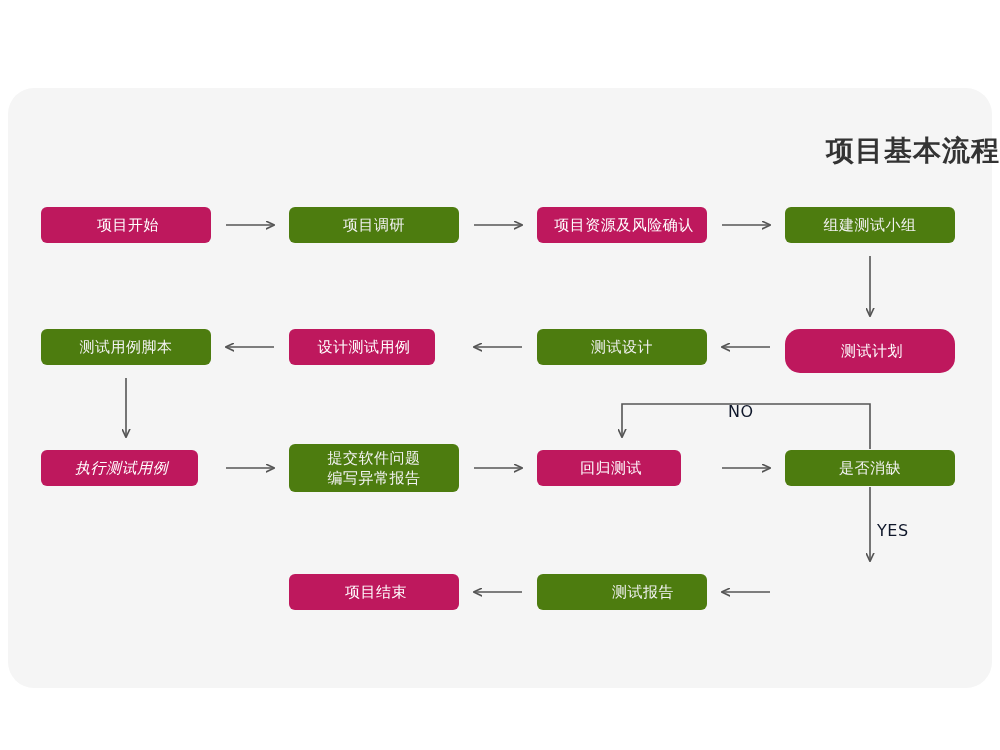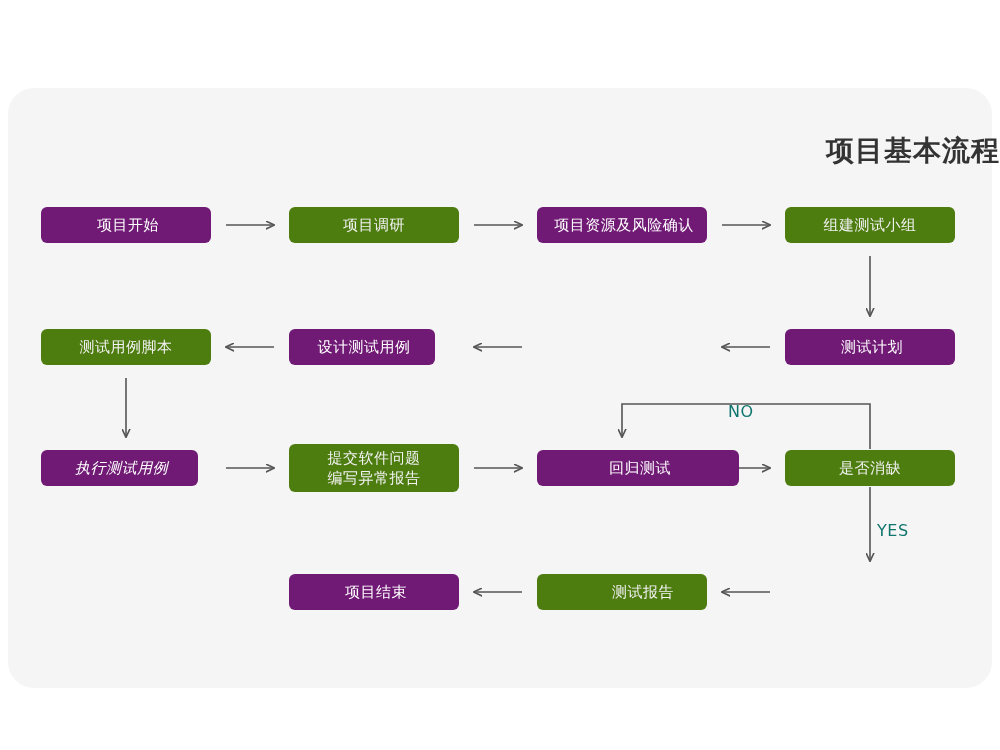"项目开始" .node.purple { background: #701a75 -> #be185d }
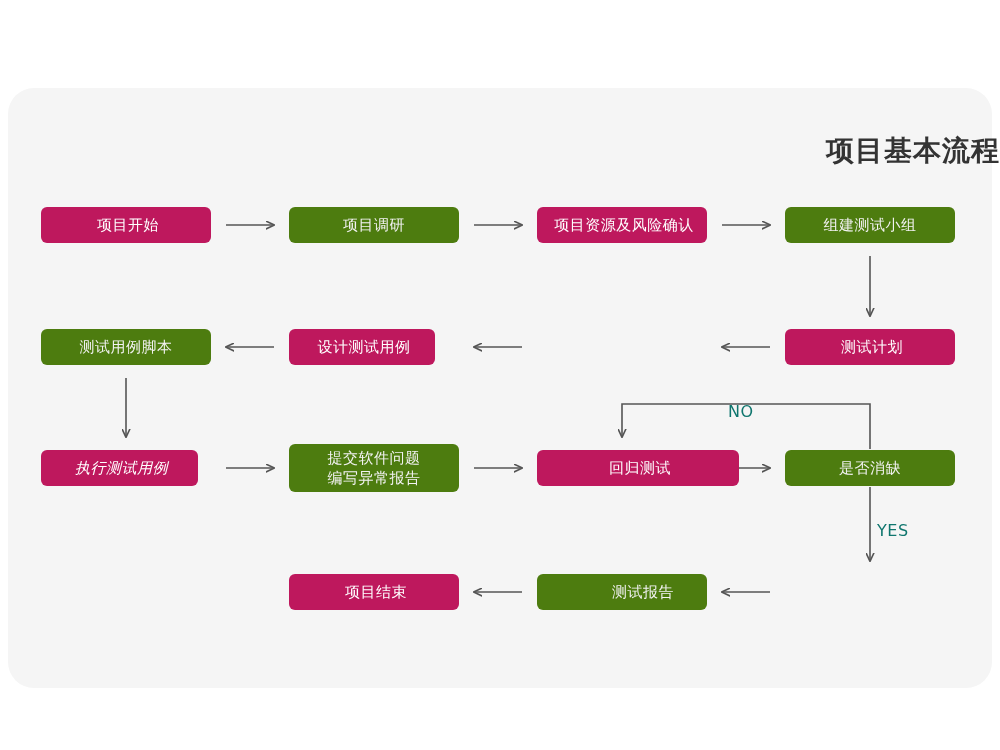"测试设计" div.node { html: none -> <div>测试设计</div> }
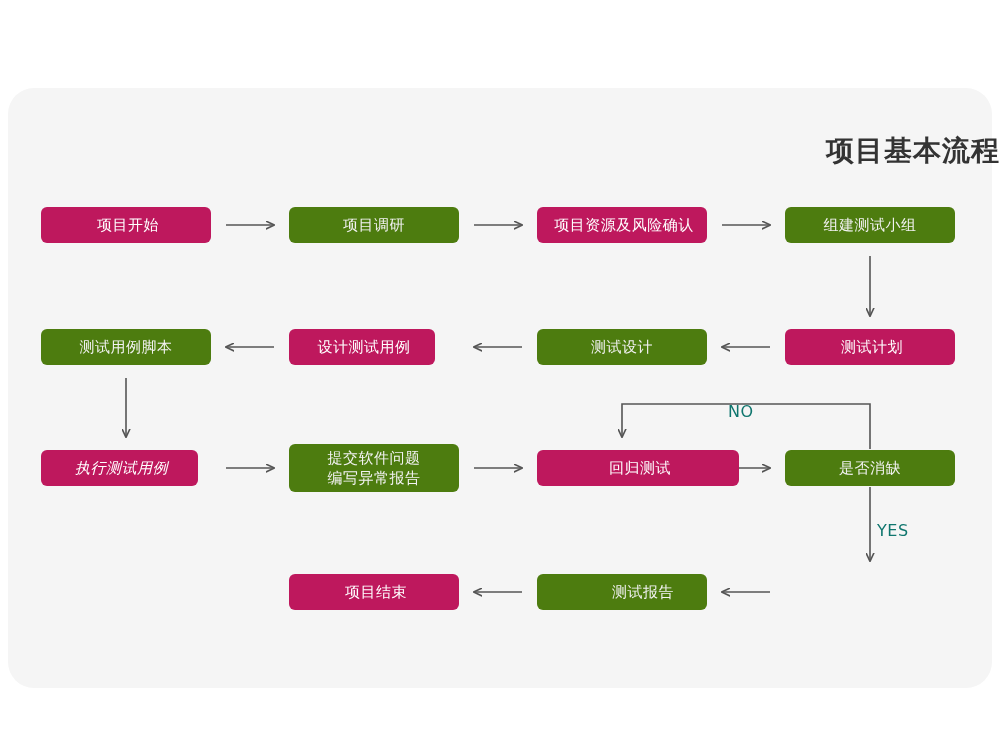"测试计划" div.node { border-radius: none -> 15px; height: 36px -> 44px }
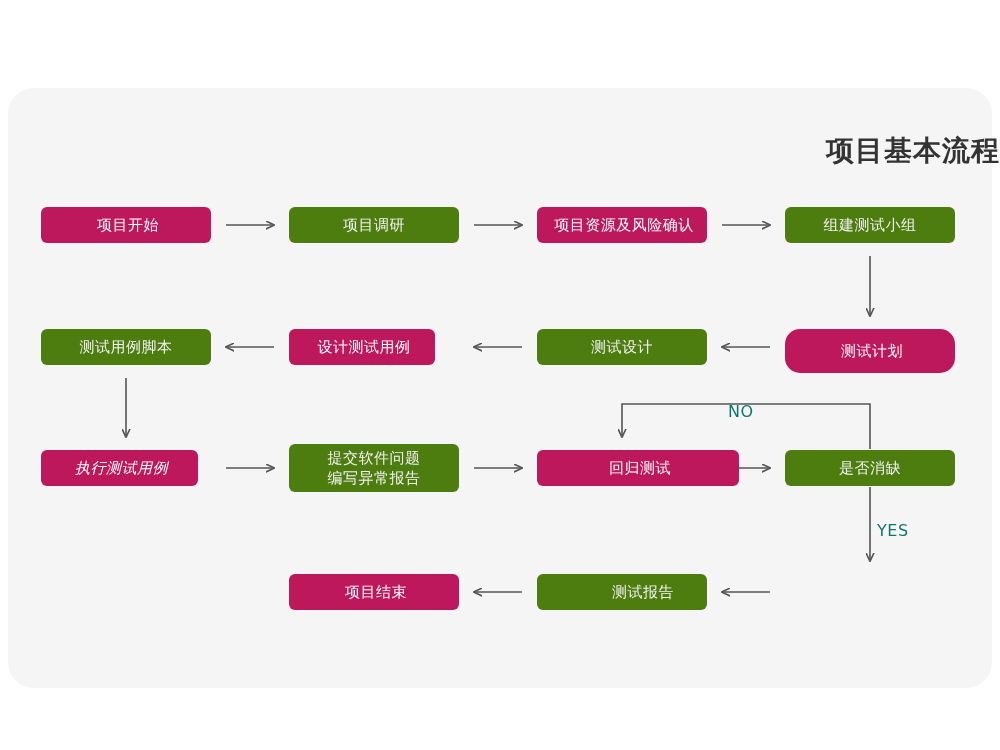"NO" .edge-label { color: #0f766e -> #0f172a }
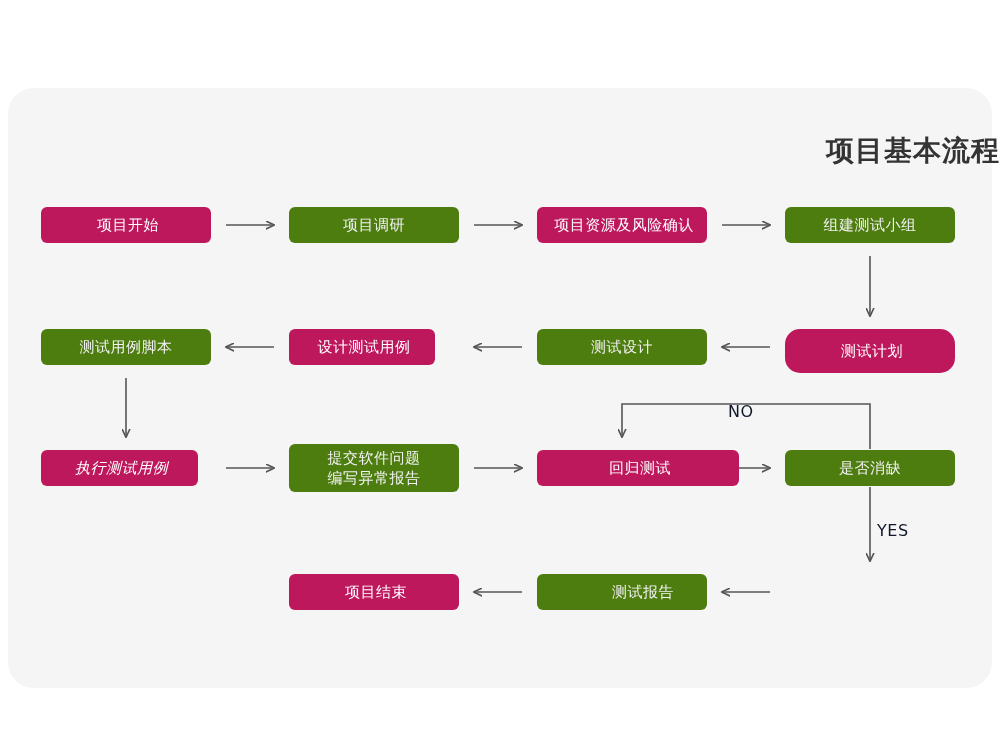"回归测试" div.node { width: 202px -> 144px }
